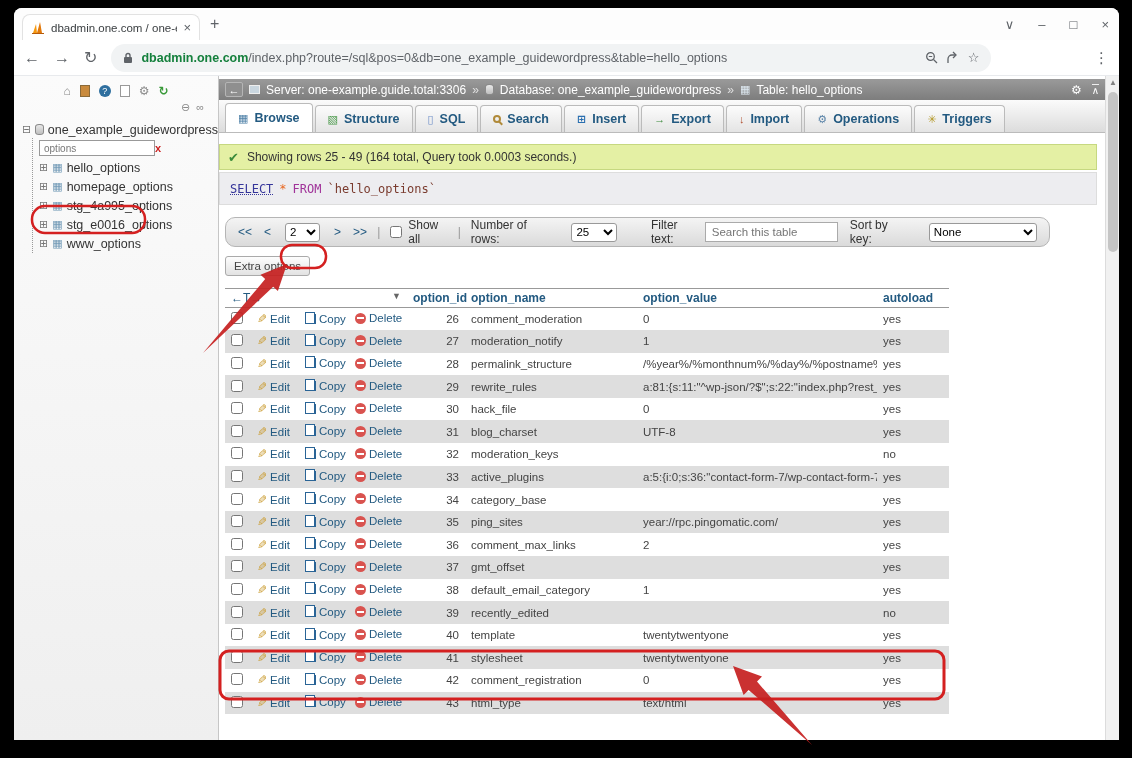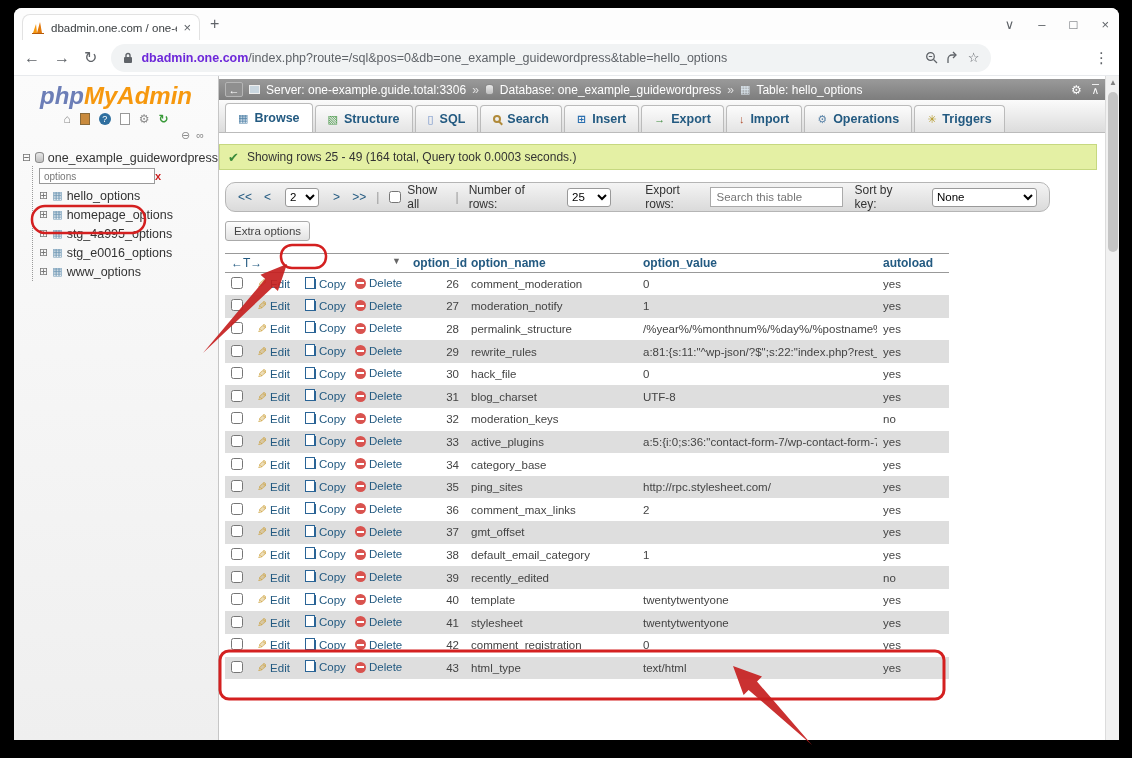"dbadmin.one.com" .url b { color: #6d28d9 -> #15803d }
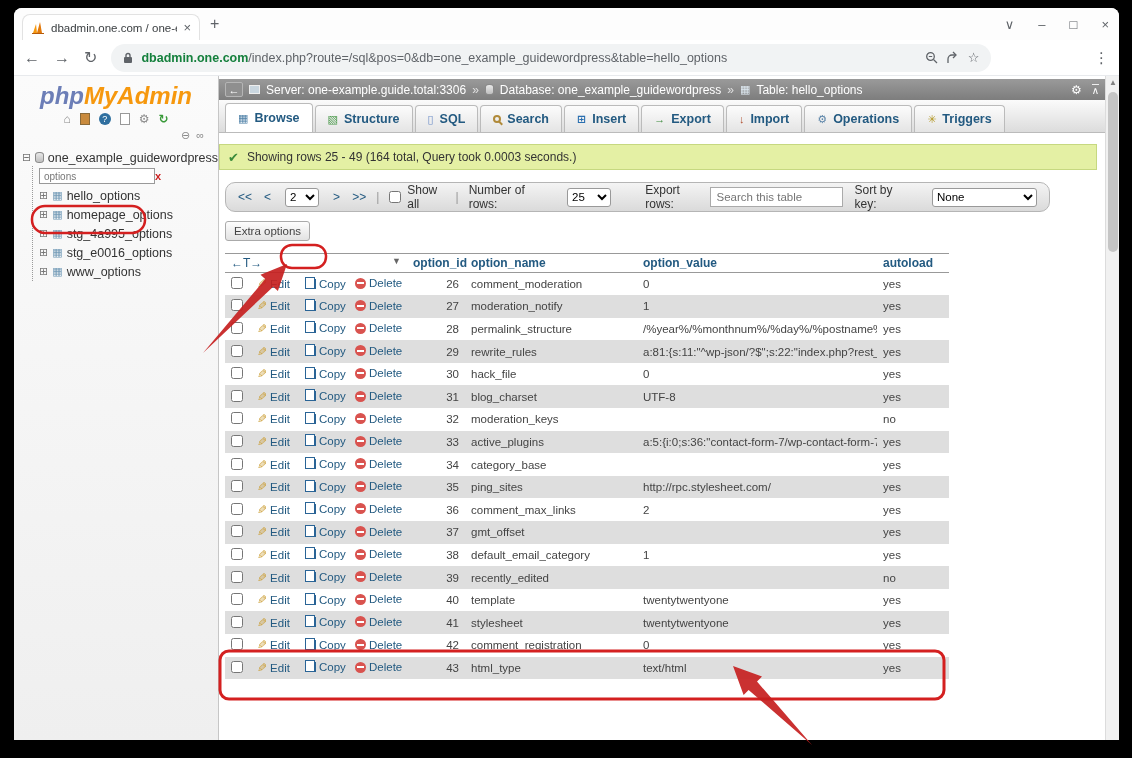"phpMyAdmin" div.pma-logo { html: <div><span>php</span><span>MyAdmin</span></div> -> none }
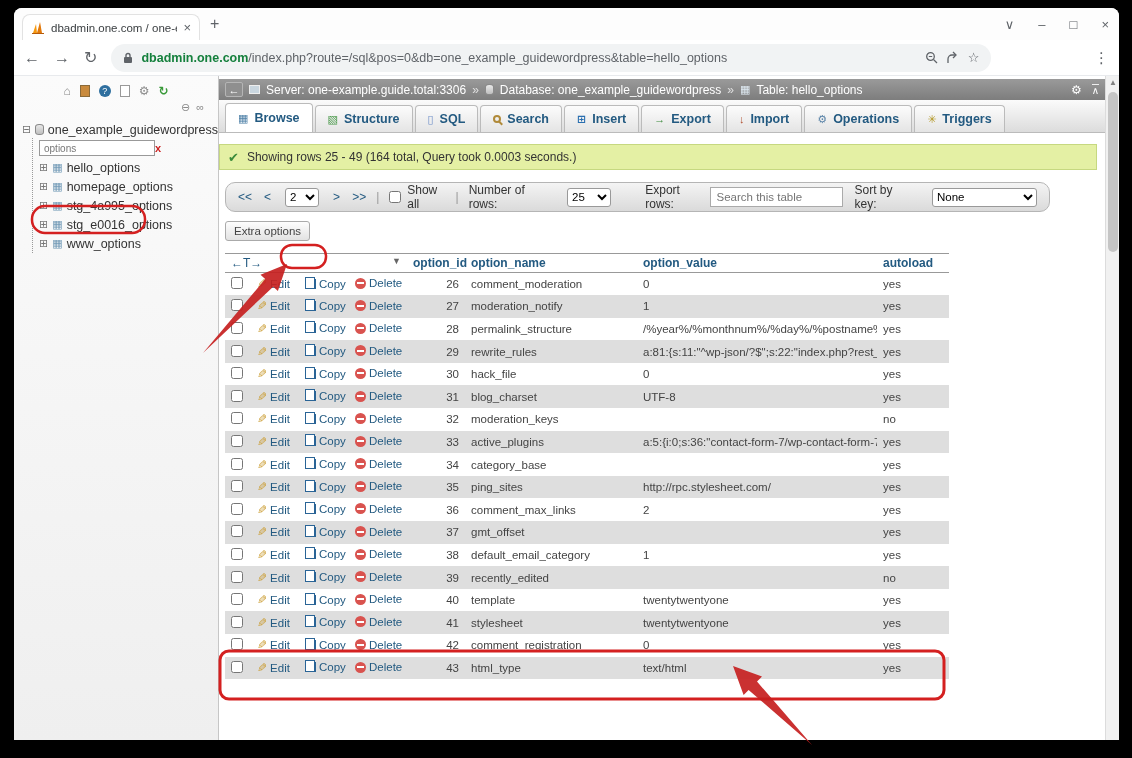"SELECT" div.sqlbox { html: none -> <div> <span>SELECT</span> <span>*</span> <span>FROM</span> <span>`hello_options`</span> </div> }
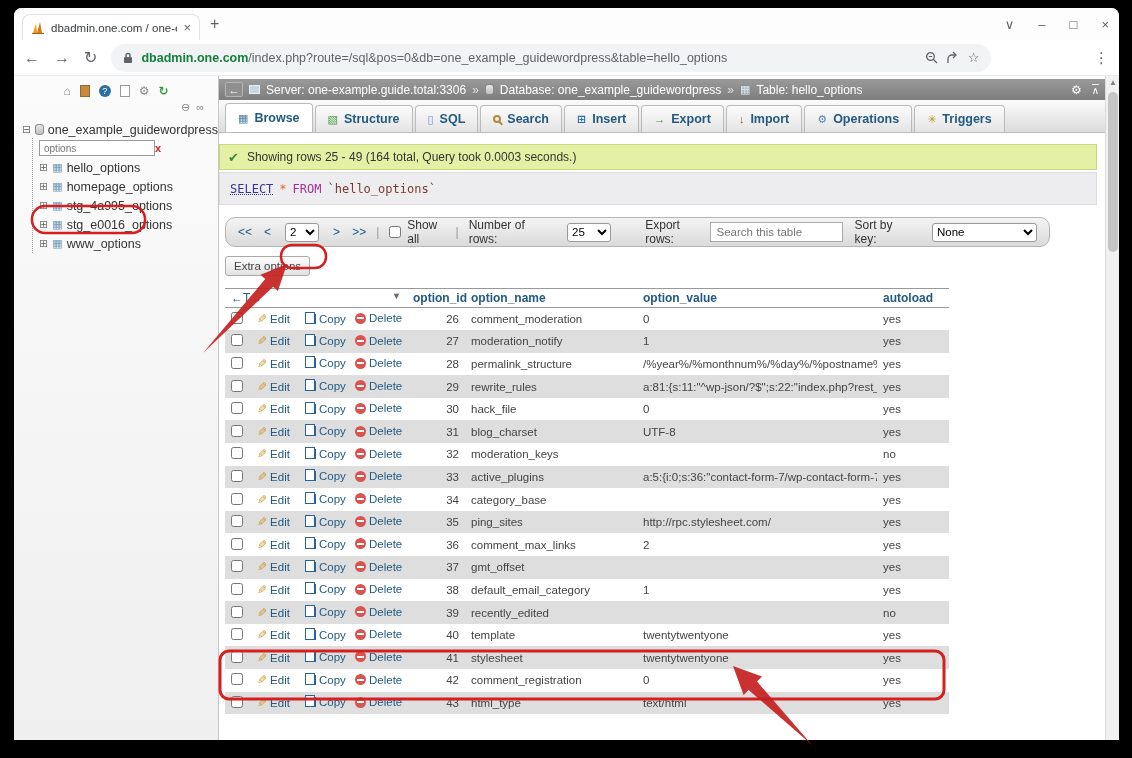"Export rows:" span.lbl-gap { text: Export rows -> Filter text }
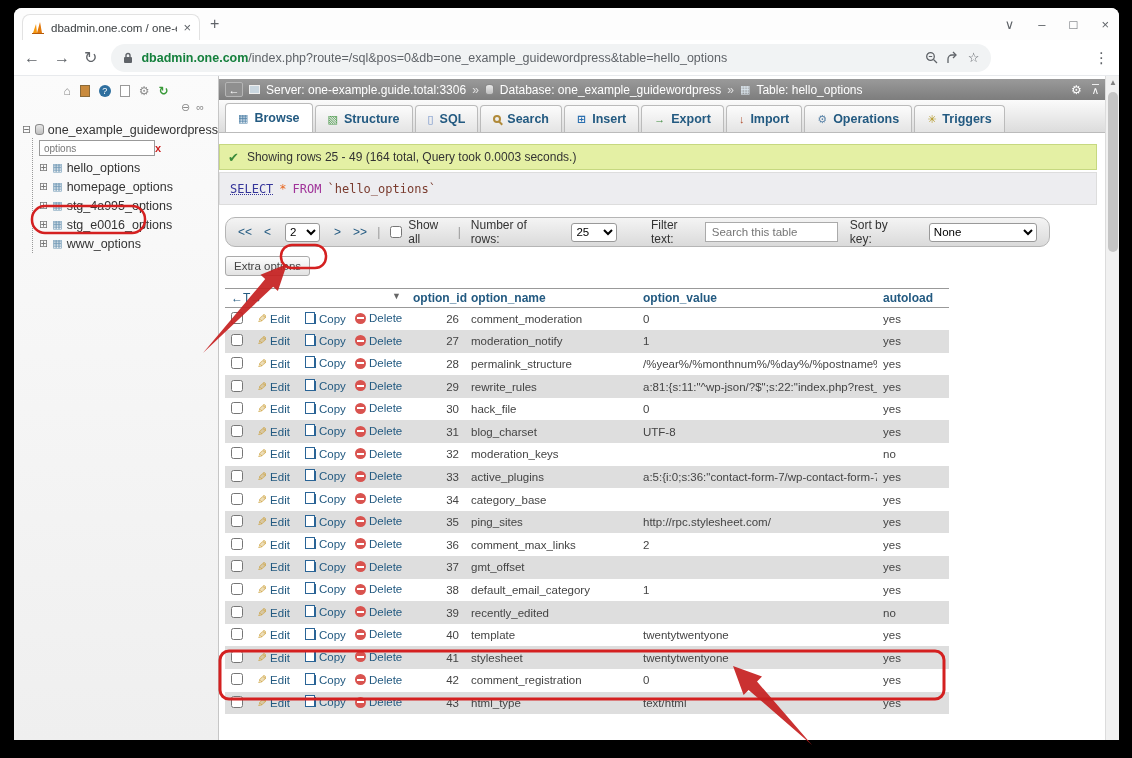"http://rpc.stylesheet.com/" td { text: http://rpc.stylesheet.com/ -> year://rpc.pingomatic.com/ }
